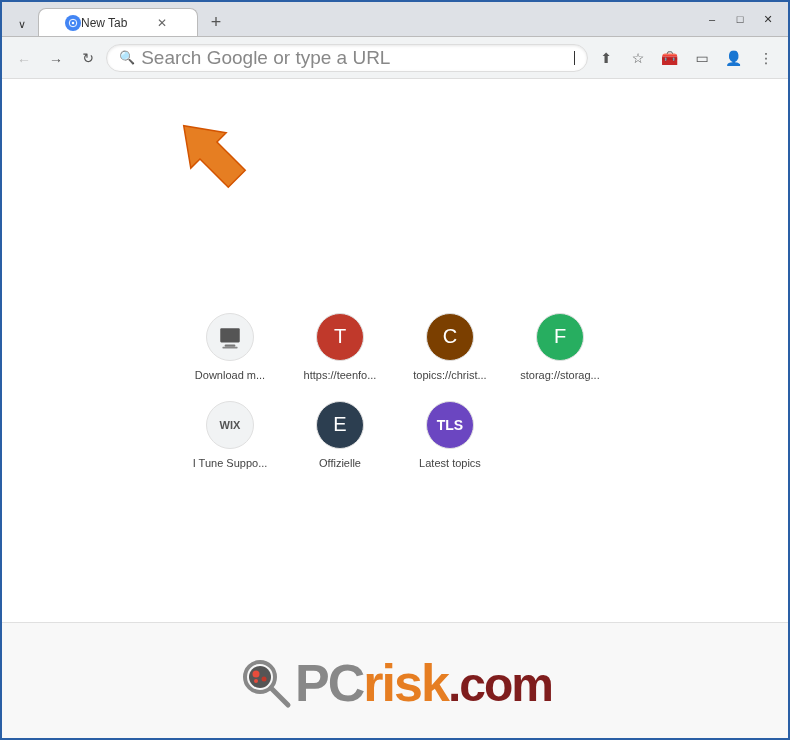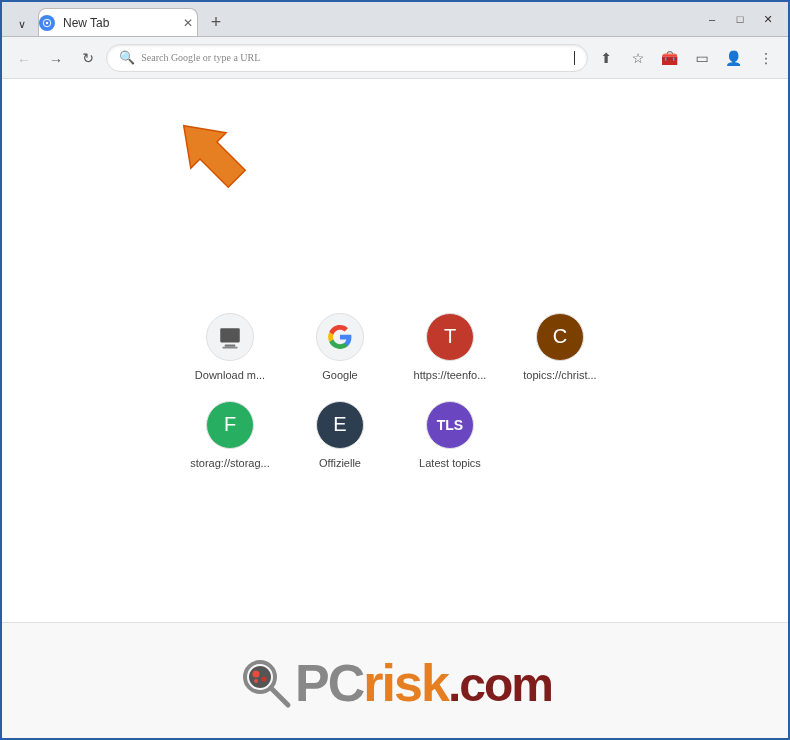"New Tab" .tab { gap: 8px -> none; padding: 0 0 -> 0 26px }
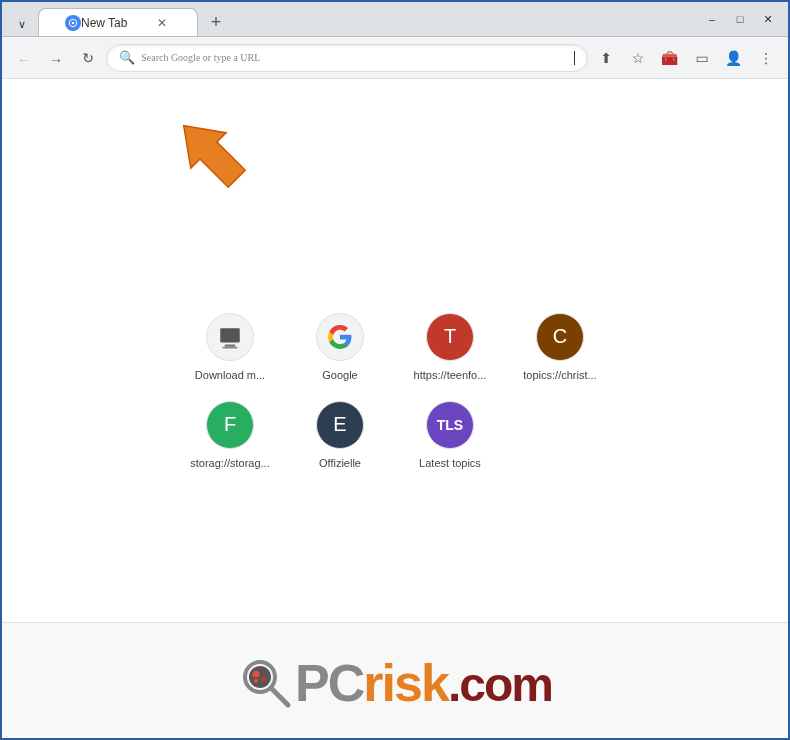"Search Google or type a" .search-input-text { font-family: Liberation Serif, serif -> none; font-size: 10px -> 19px }
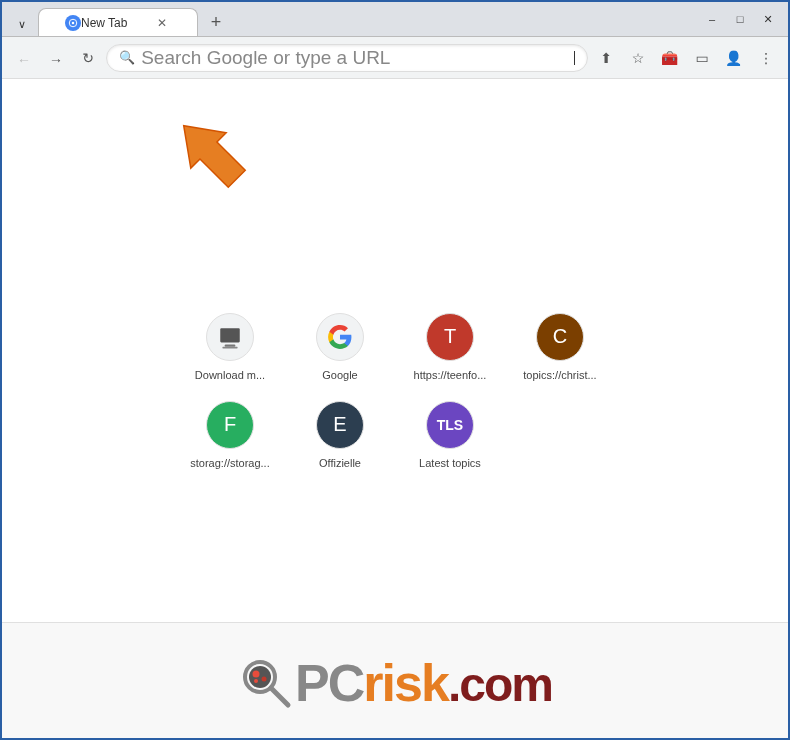"Google" div.shortcut-item { html: <div> <div> <svg> <path></path> <path></path> <path></path> <path></path> </svg> </div> <span>Google</span> </div> -> none }
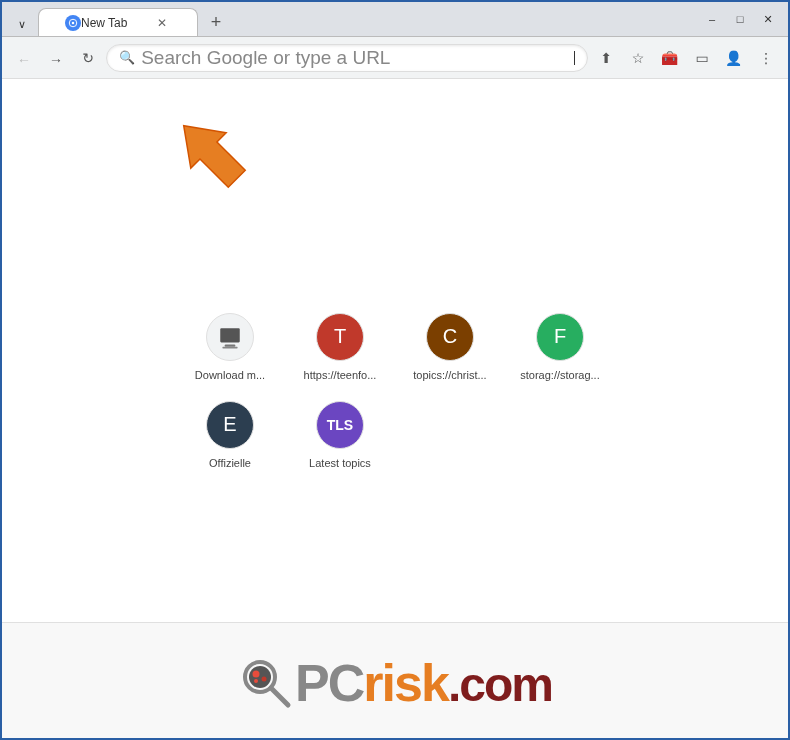"WIX" div.shortcut-item { html: none -> <div> <div>WIX</div> <span>I Tune Suppo...</span> </div> }
